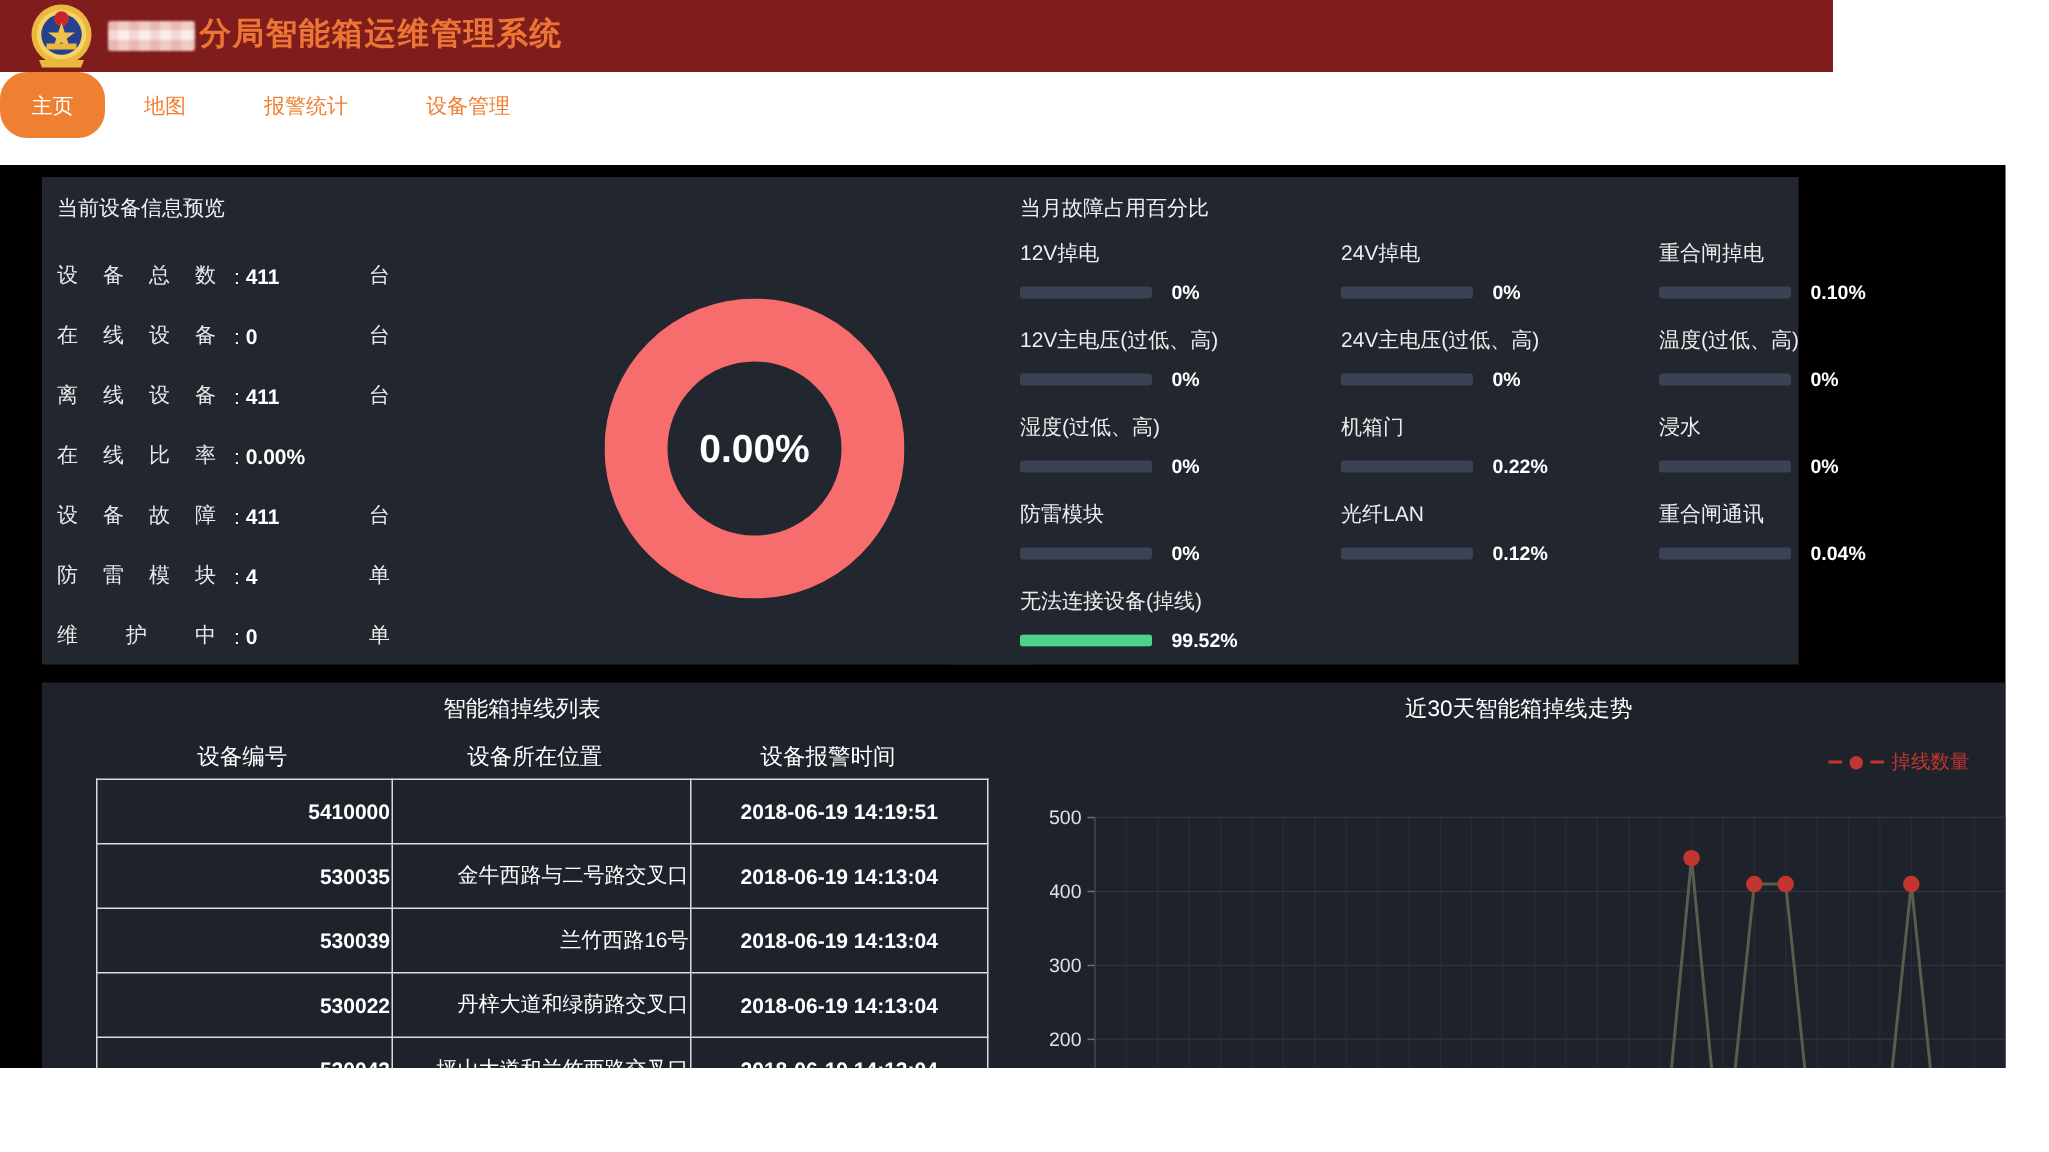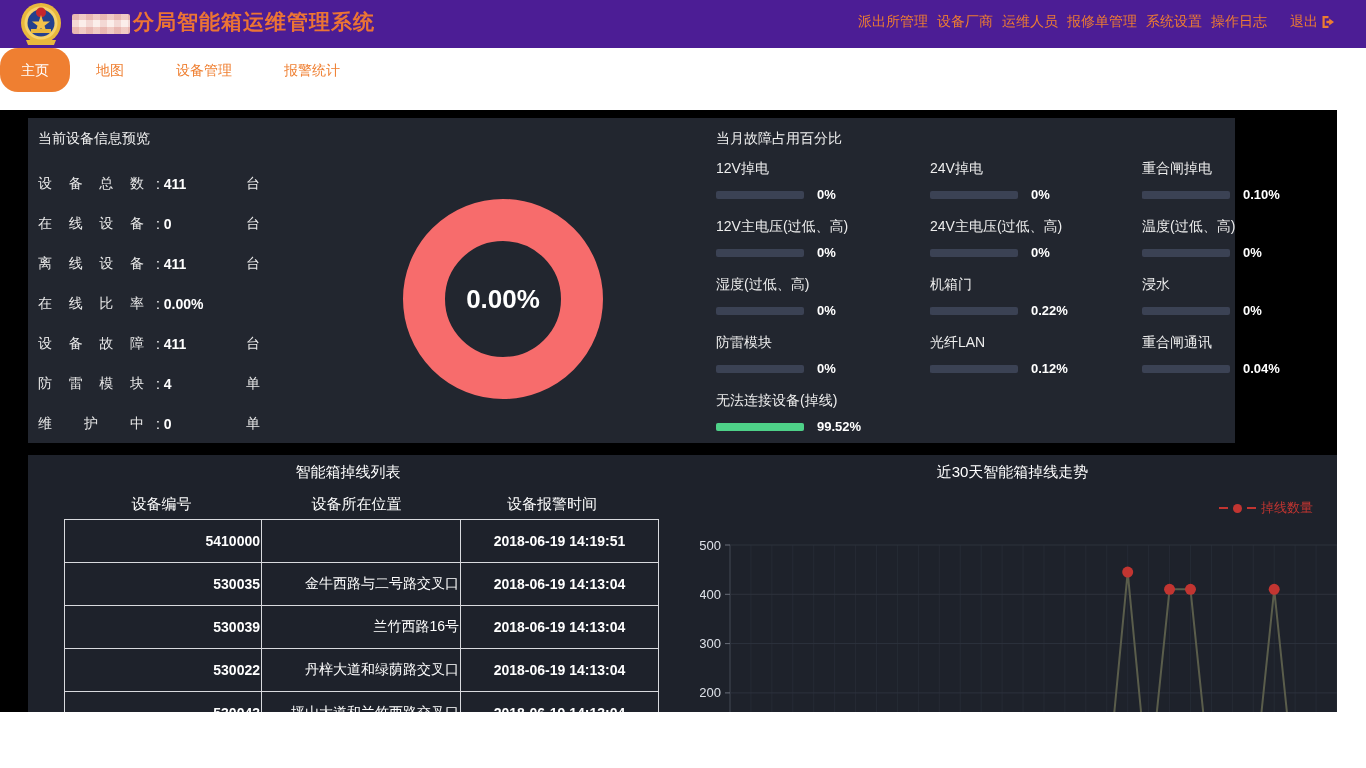"分局智能箱运维管理系统" .hdr { background: #4c1d95 -> #7f1d1d; width: 1366px -> 1222px }
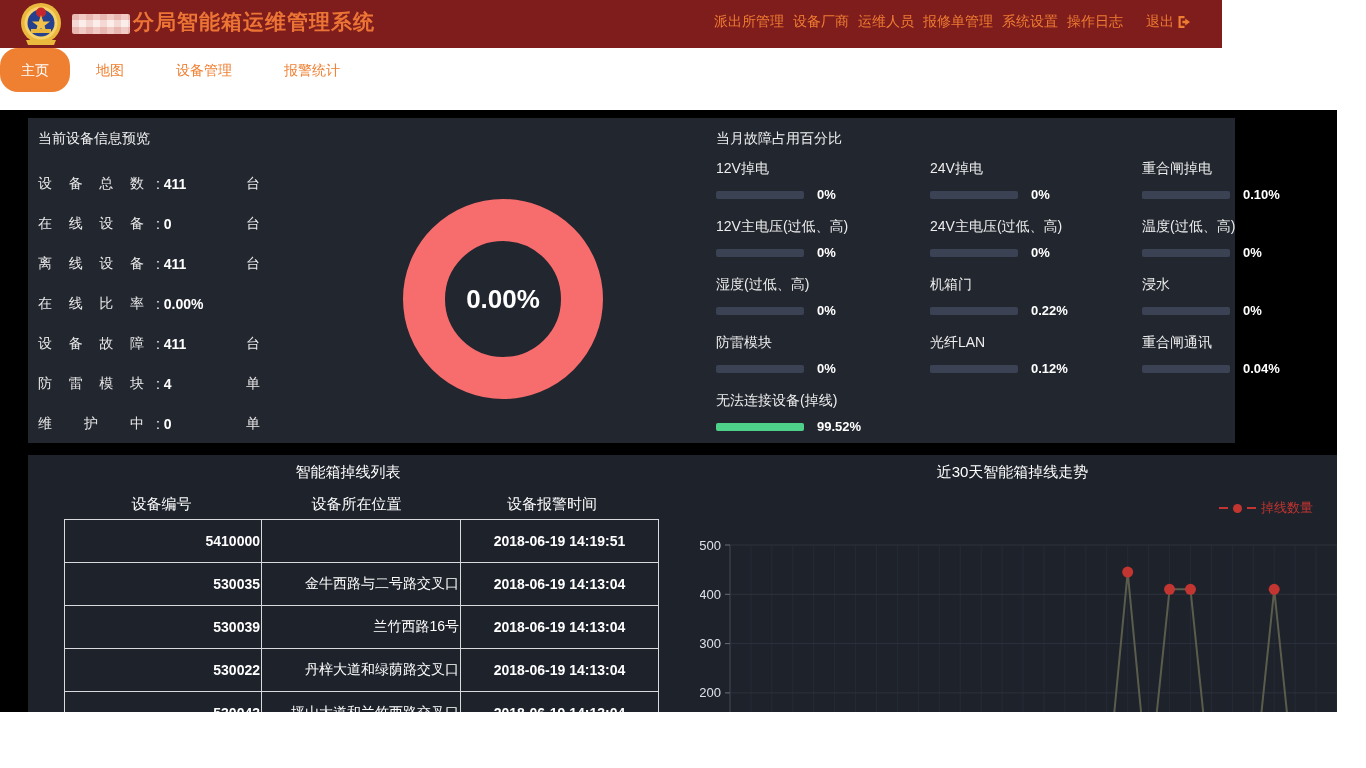"派出所管理" div.top-nav { html: <div> <span> <span>派出所管理</span> <span>设备厂商</span> <span>运维人员</span> <span>报修单管理</span> <span>系统设置</span> <span>操作日志</span> </span> <span> <span>退出</span> <svg> <path></path> <path></path> </svg> </span> </div> -> none }
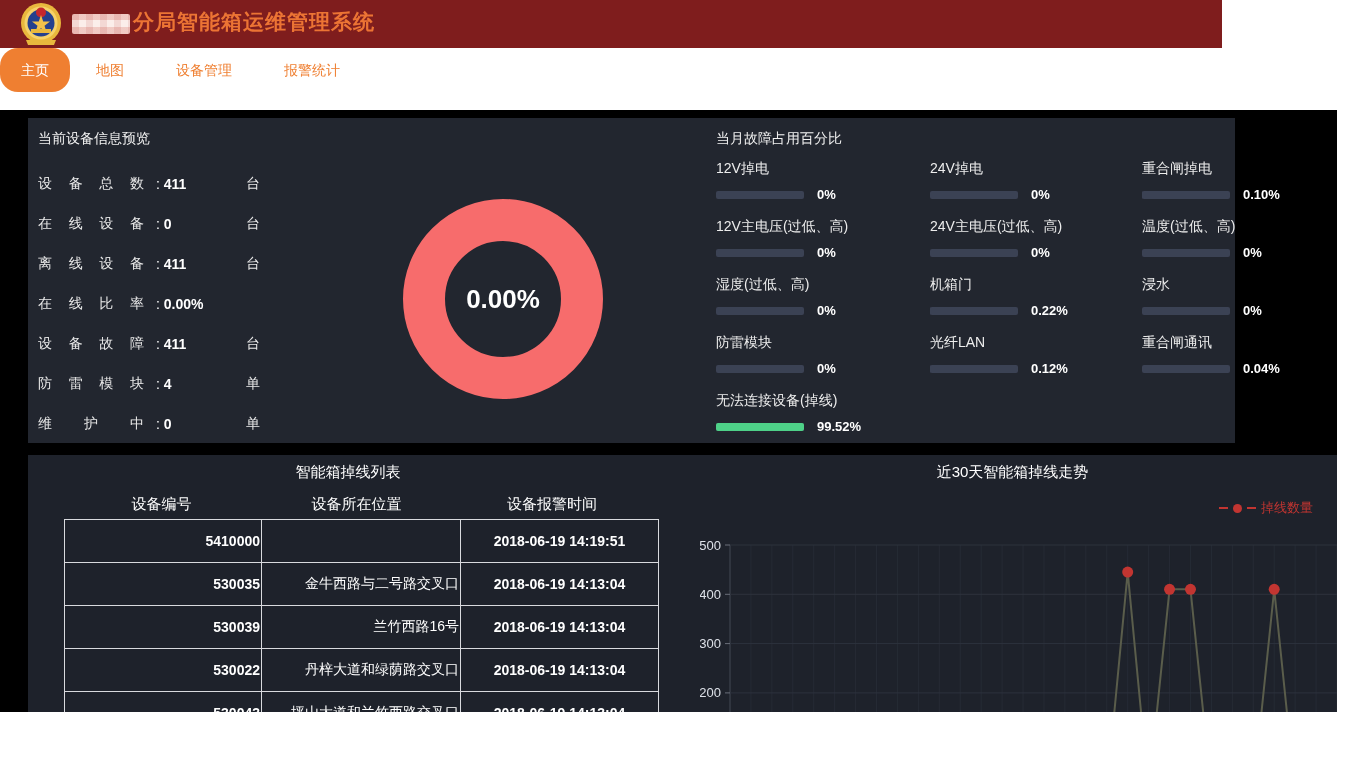"设备管理" span.tab { order: before "报警统计" -> after "报警统计" }
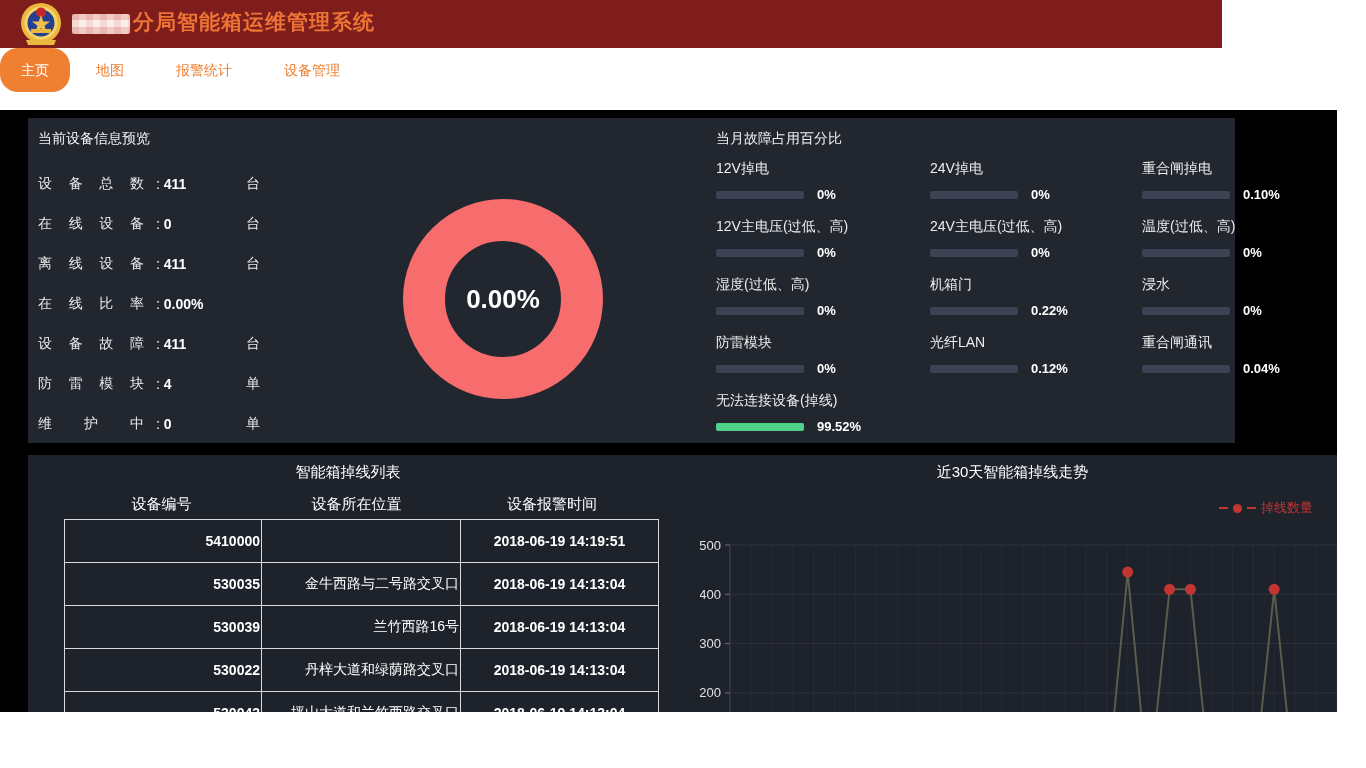"当月故障占用百分比" .panel-right { left: 668px -> 632px }
